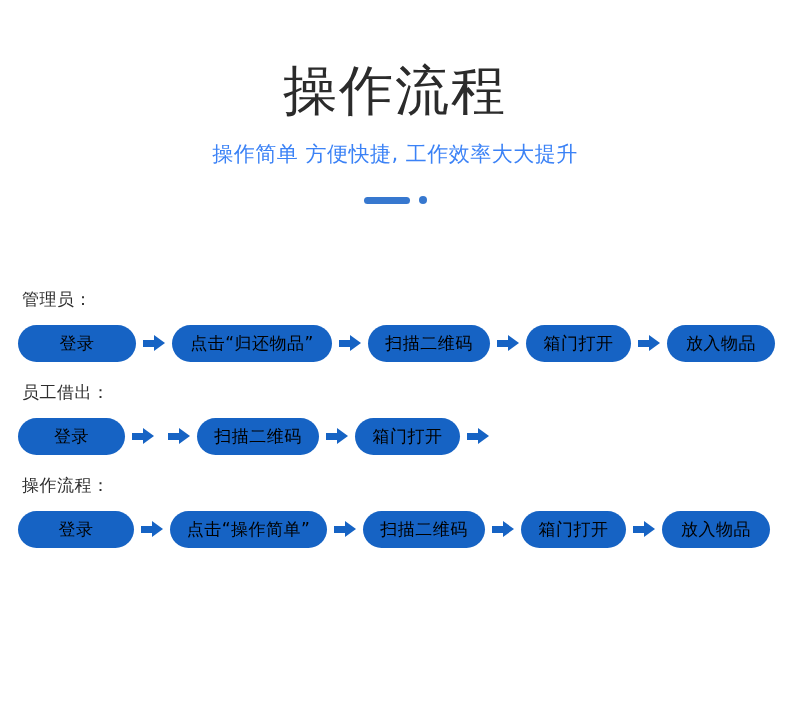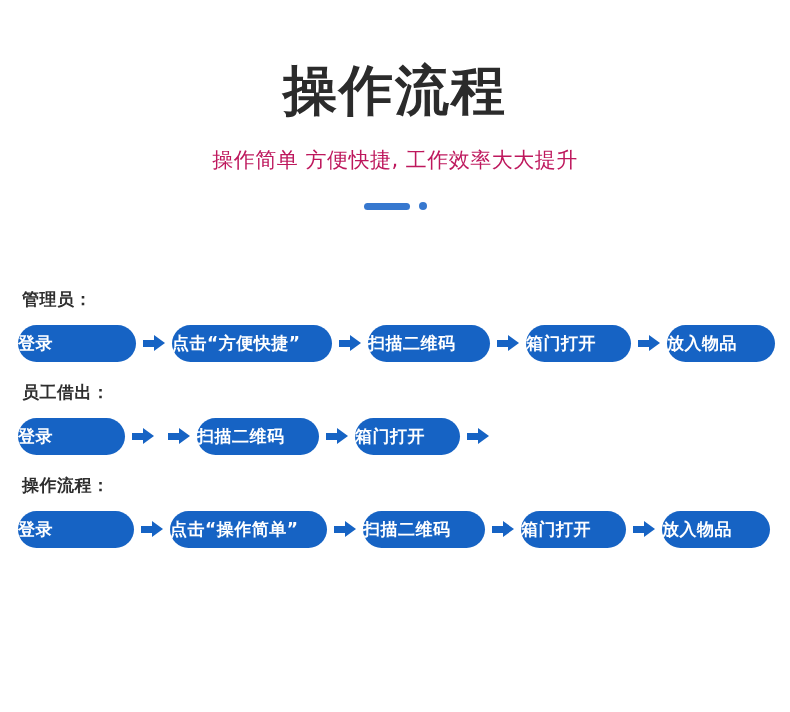"操作流程" .page-title { font-weight: bold -> normal }
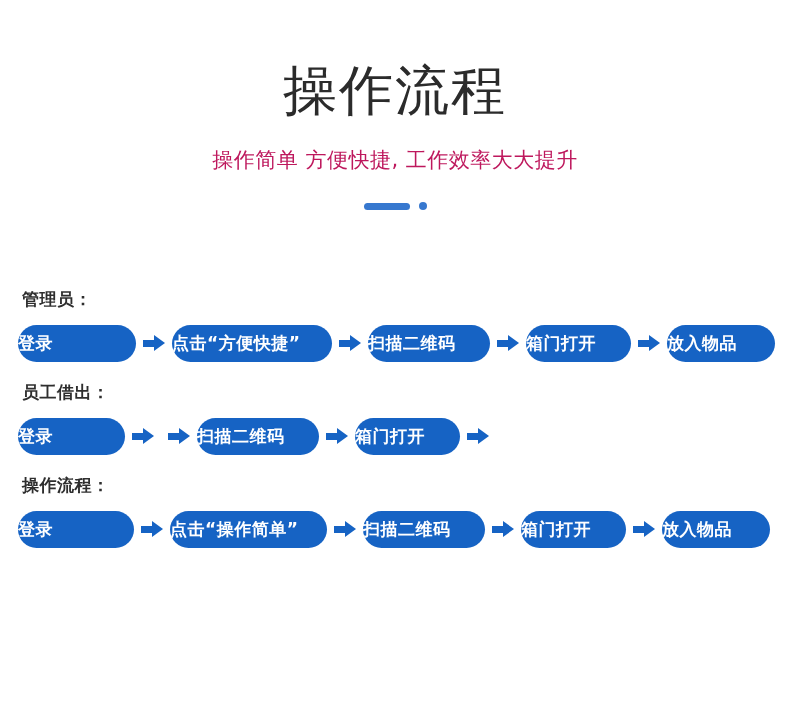"操作简单 方便快捷, 工作效率大大提升" .page-subtitle { color: #be185d -> #3b82f6; margin: 6px -> 0 }
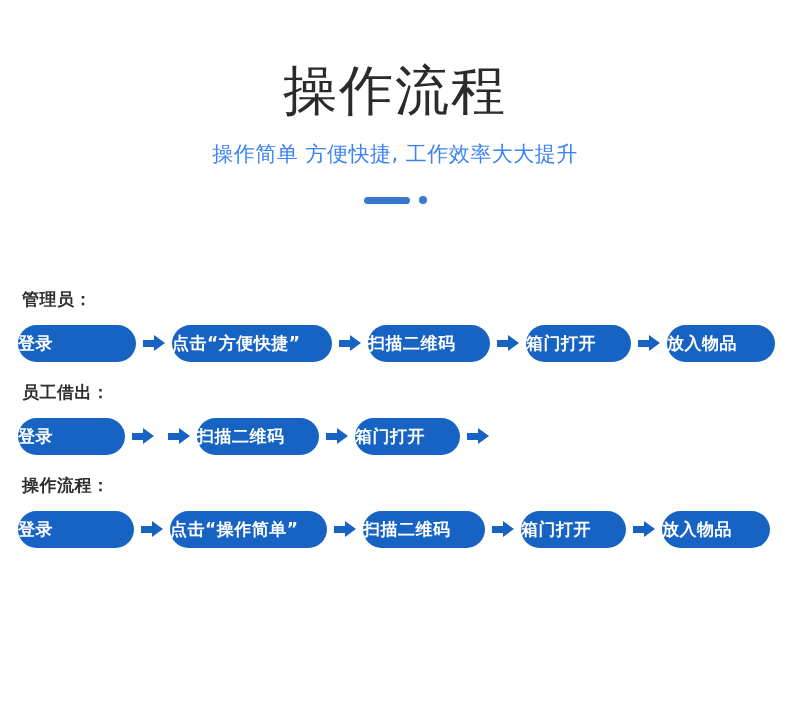"管理员：" .group-label { font-weight: bold -> none }
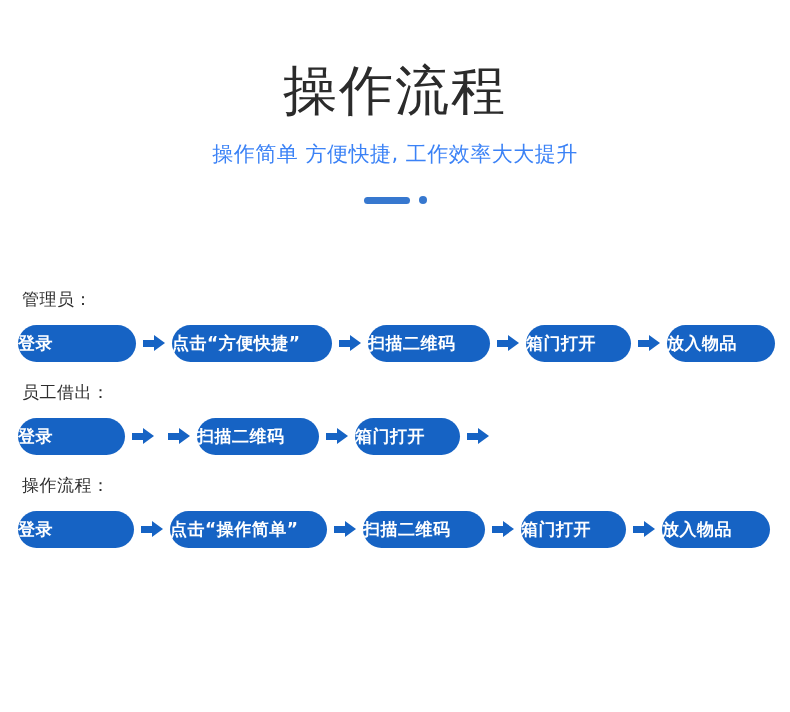"登录" .pill { color: #ffffff -> #000000; font-weight: bold -> none; text-align: none -> center }
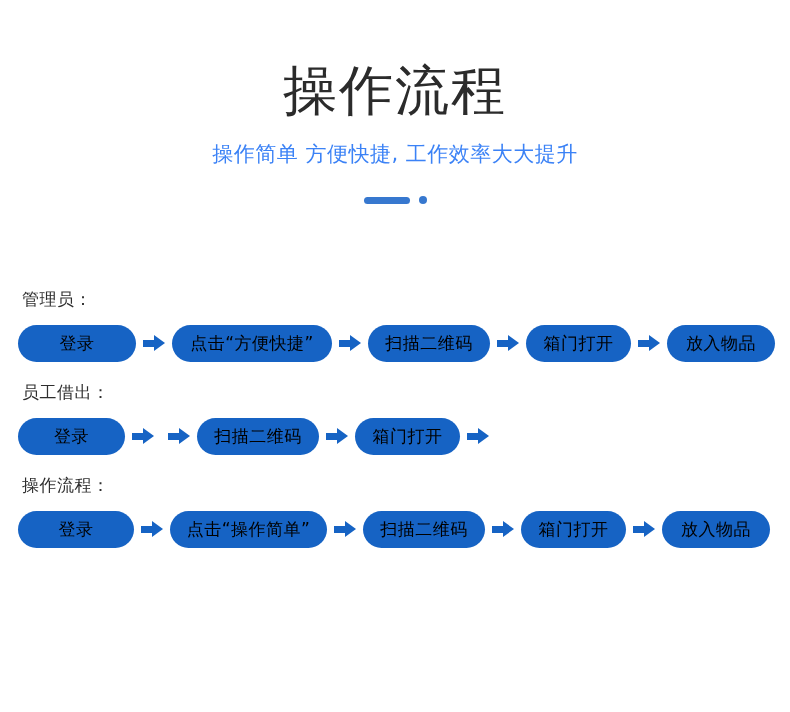"点击“方便快捷”" div.pill { text: 方便快捷 -> 归还物品 }
